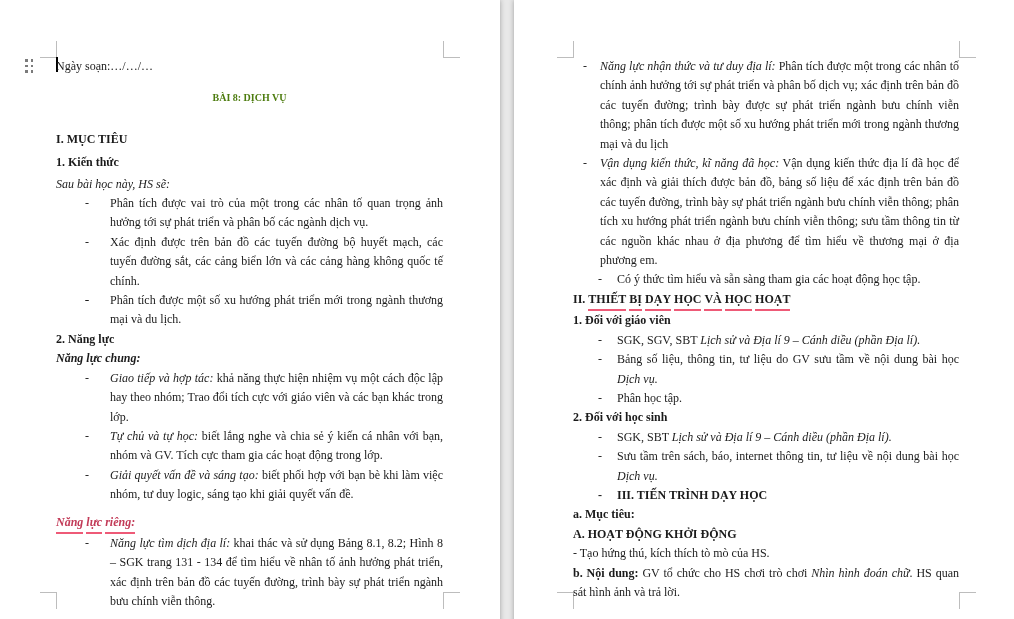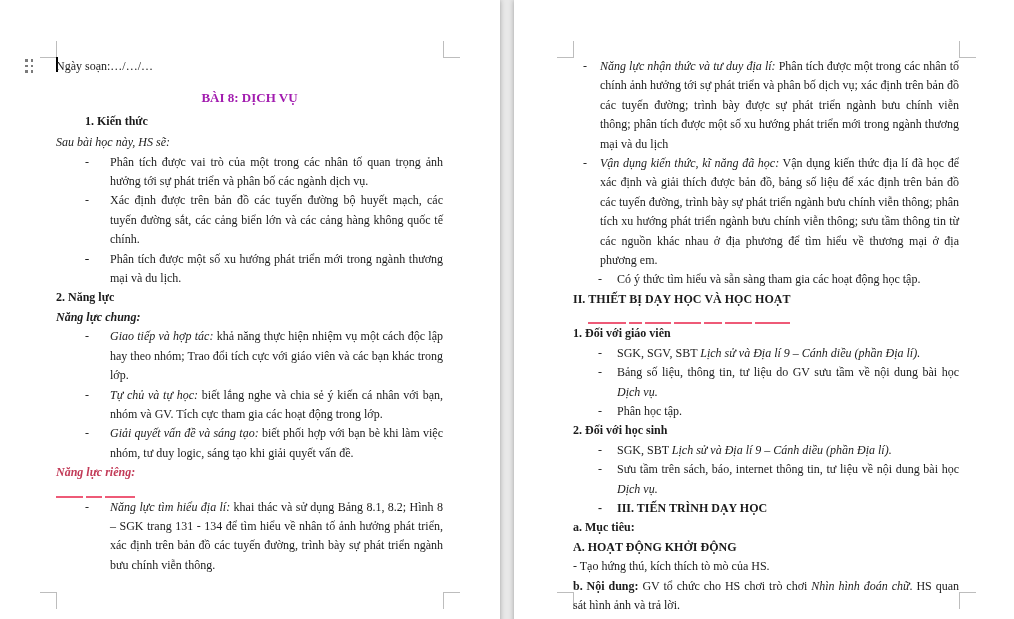"BÀI 8: DỊCH VỤ" .title { color: #a21caf -> #4d7c0f; font-size: 13px -> 10px }
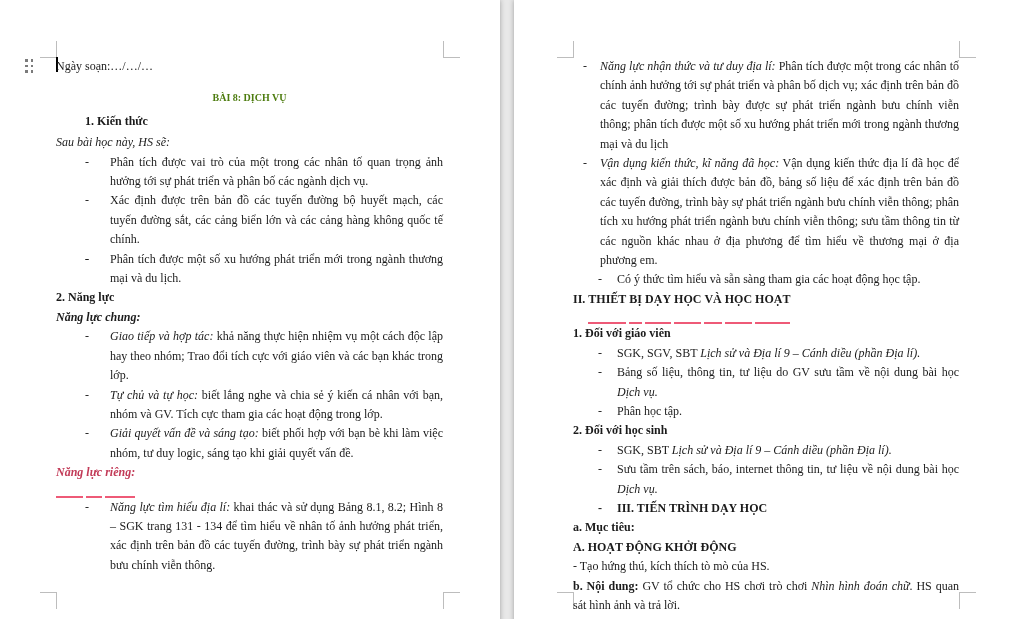"I. MỤC TIÊU" p.b { html: none -> <p>I. MỤC TIÊU</p> }
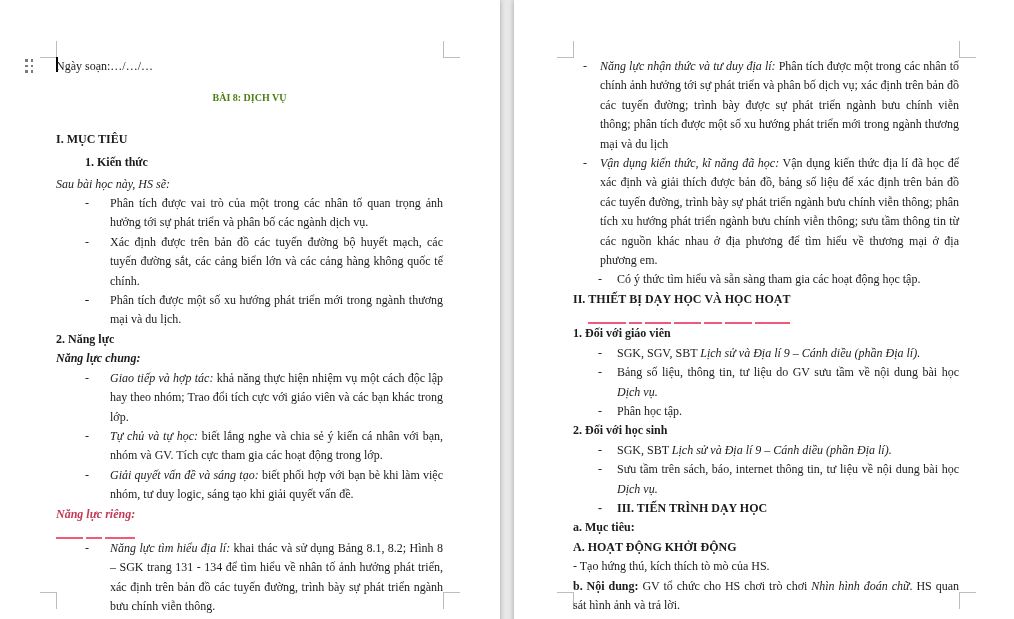"1. Kiến thức" .mt-h2 { margin-left: 29px -> none }
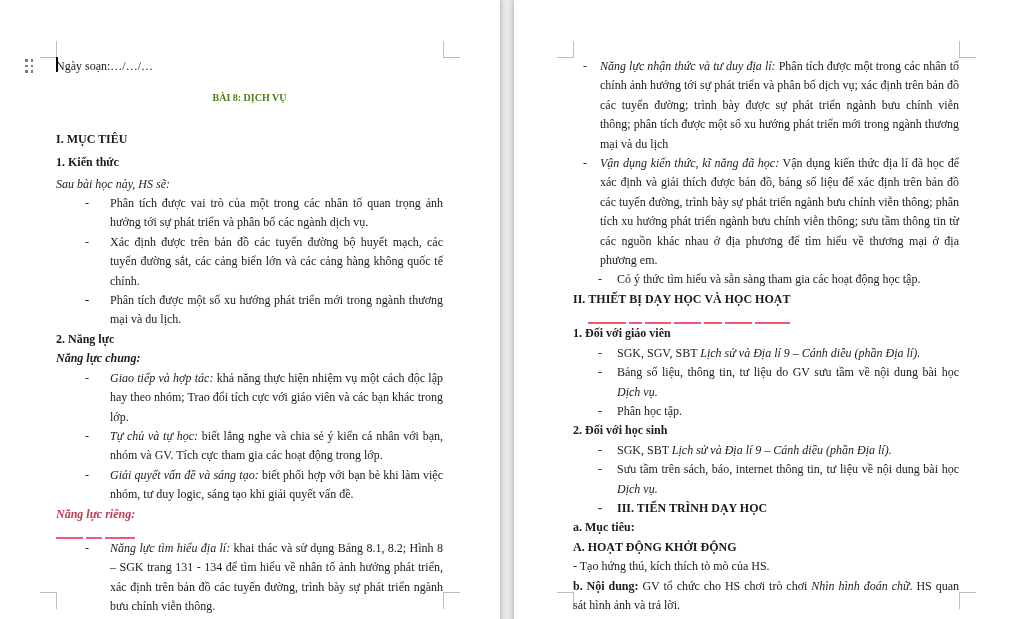"THIẾT" .u-pink .w { padding-bottom: 13px -> 0 }
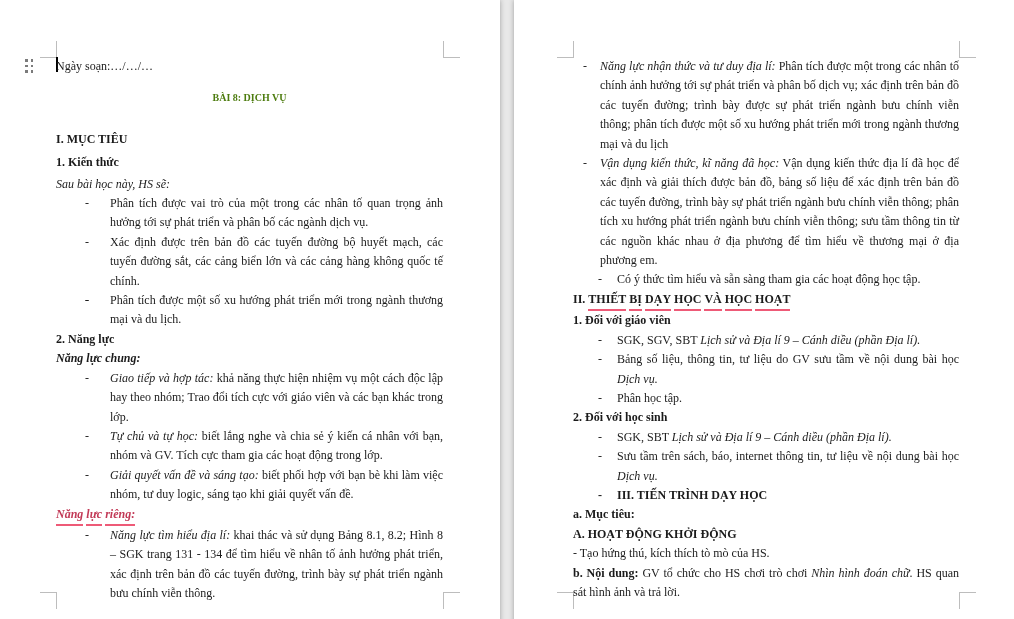"Năng lực riêng:" .pink { margin-top: none -> 8px }
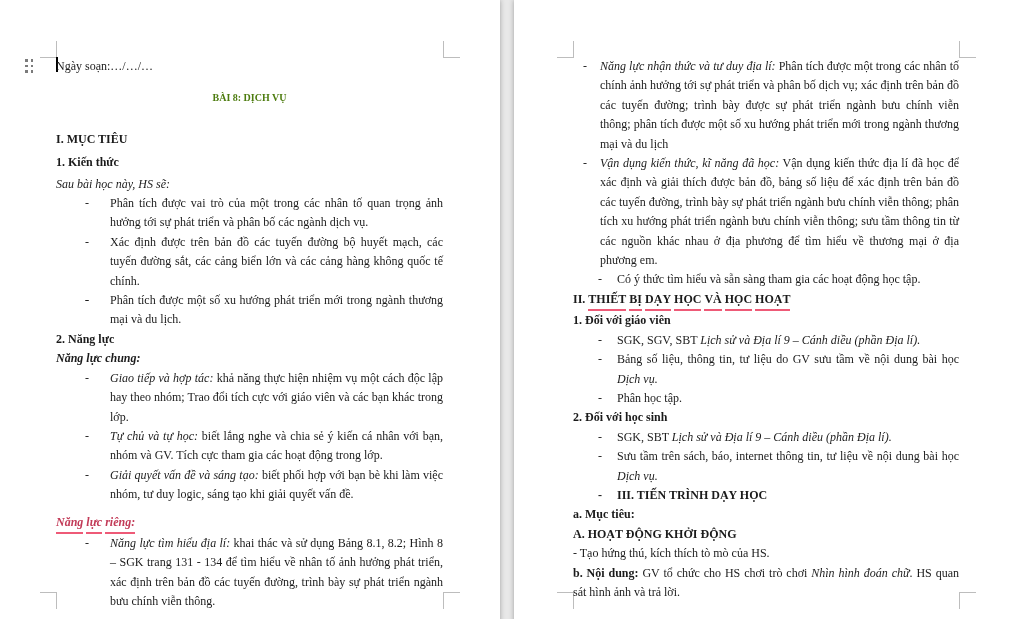"Năng lực tìm hiểu địa" span.i { text: hiểu -> dịch }
